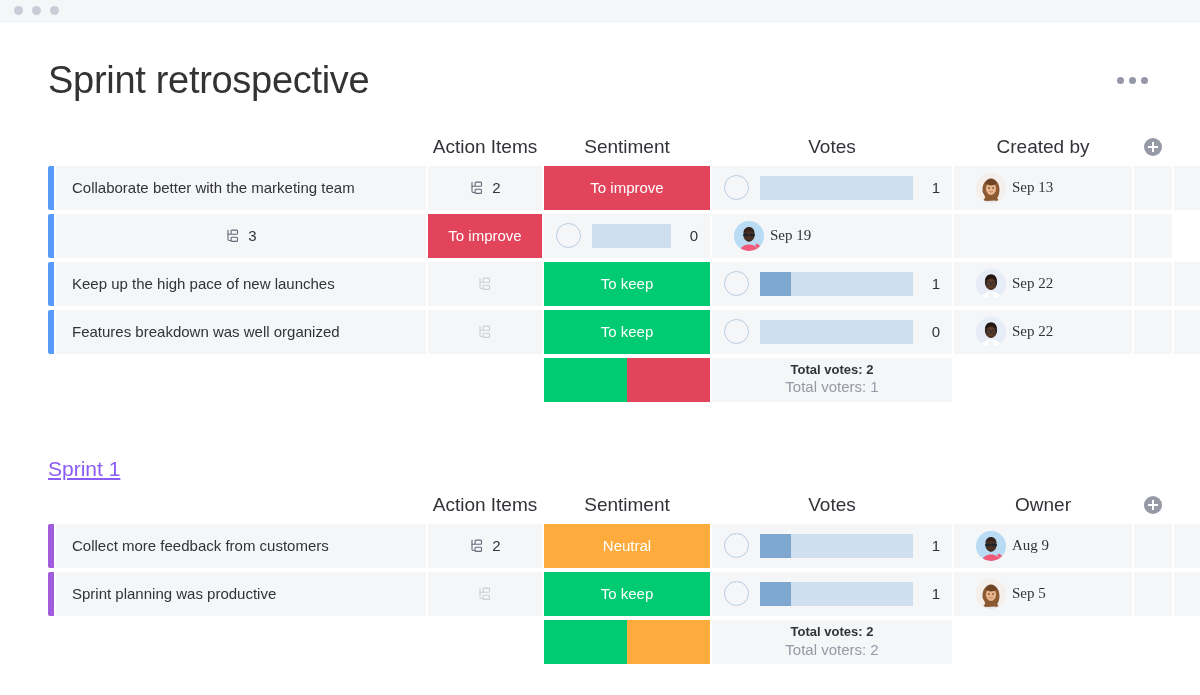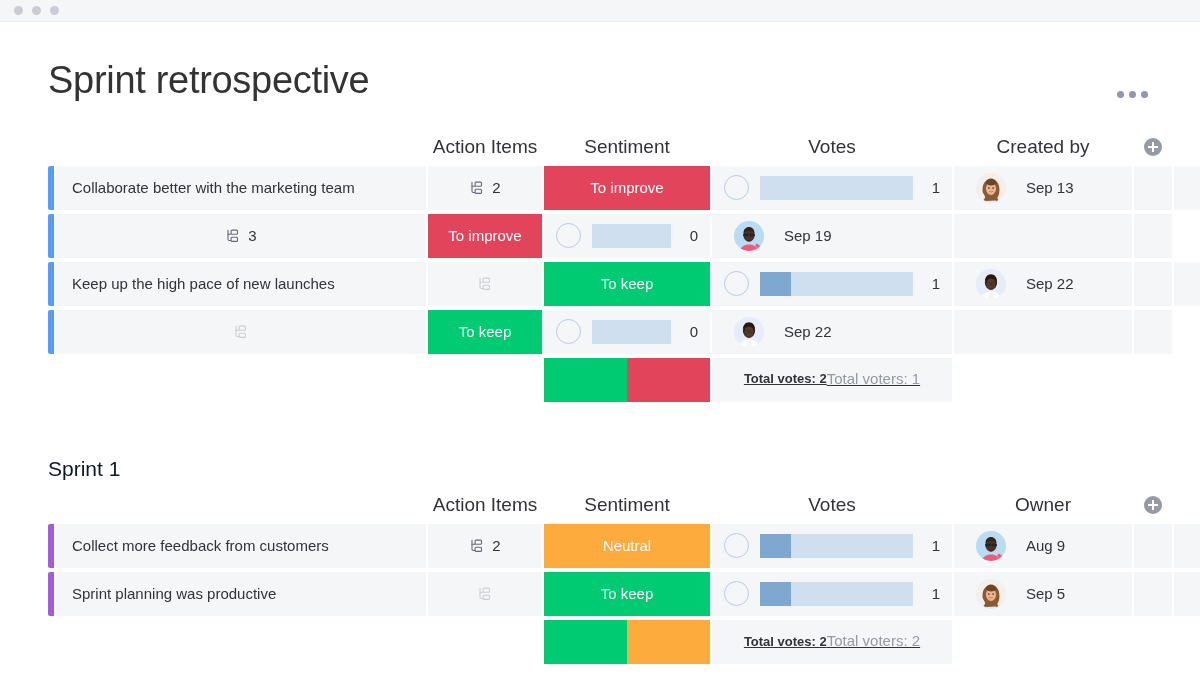"Sprint retrospective" .title-row { align-items: flex-end -> center }
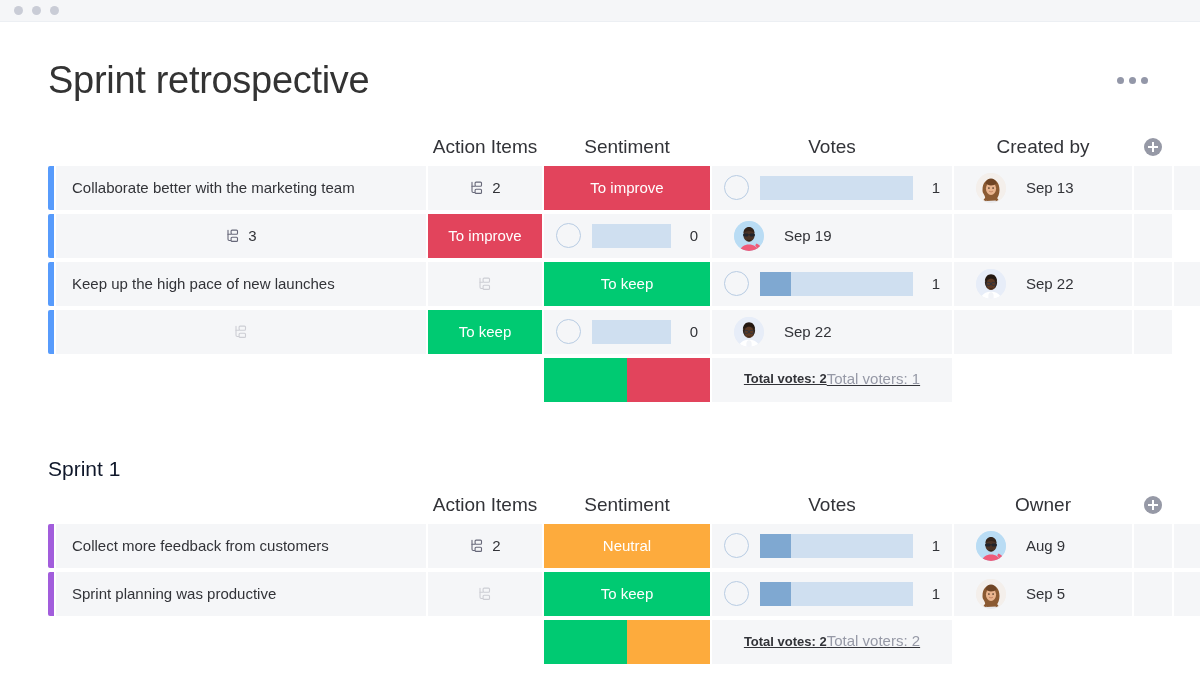"Sep 13" .person-cell { font-family: none -> Liberation Serif, serif; gap: 20px -> 6px }
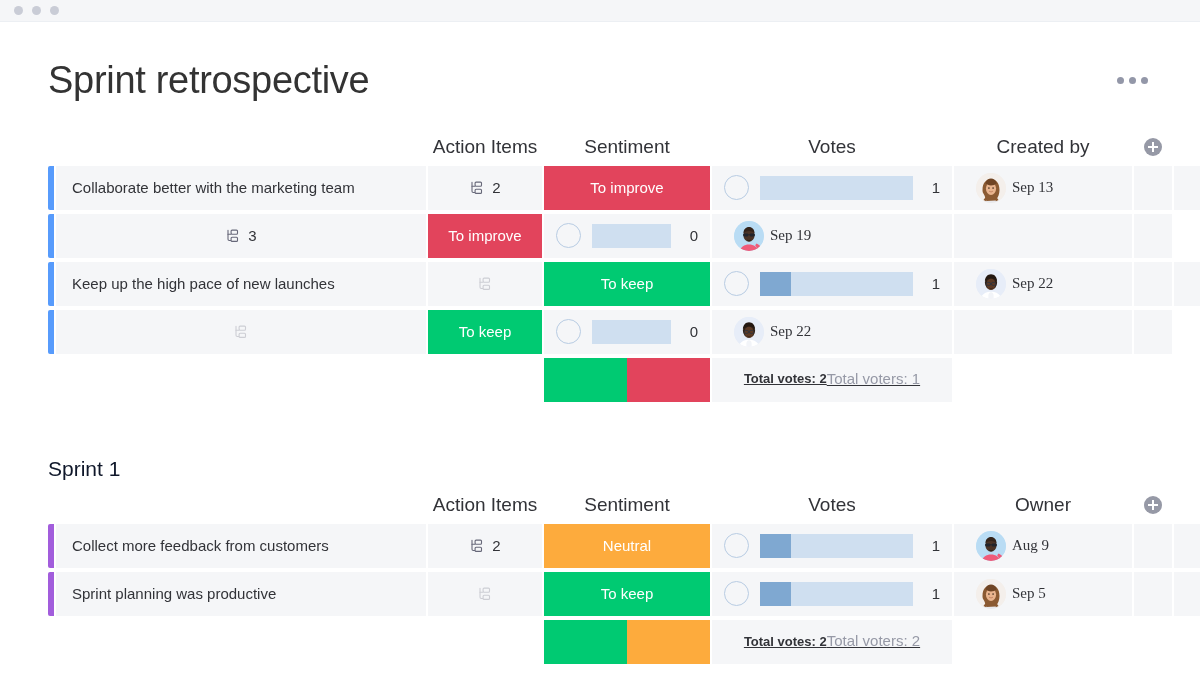"Features breakdown was well organized" div.cell { html: none -> <div> <span>Features breakdown was well organized</span> </div> }
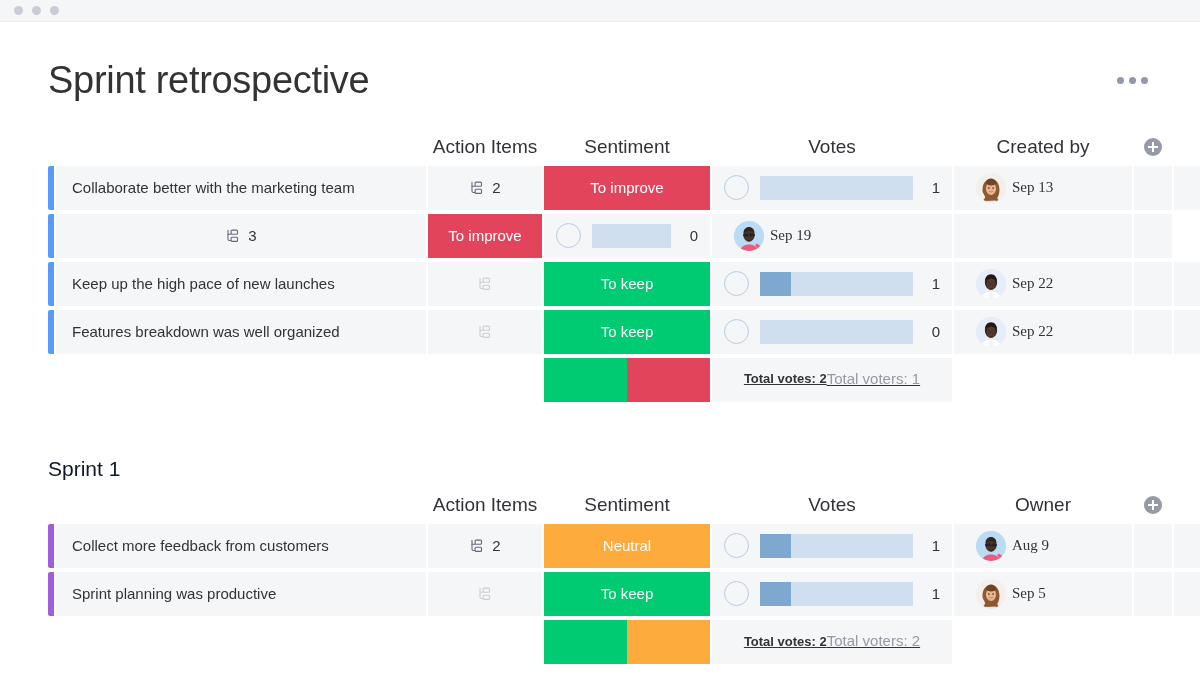"Total votes: 2" .sum-votes { flex-direction: row -> column; text-decoration: underline -> none }
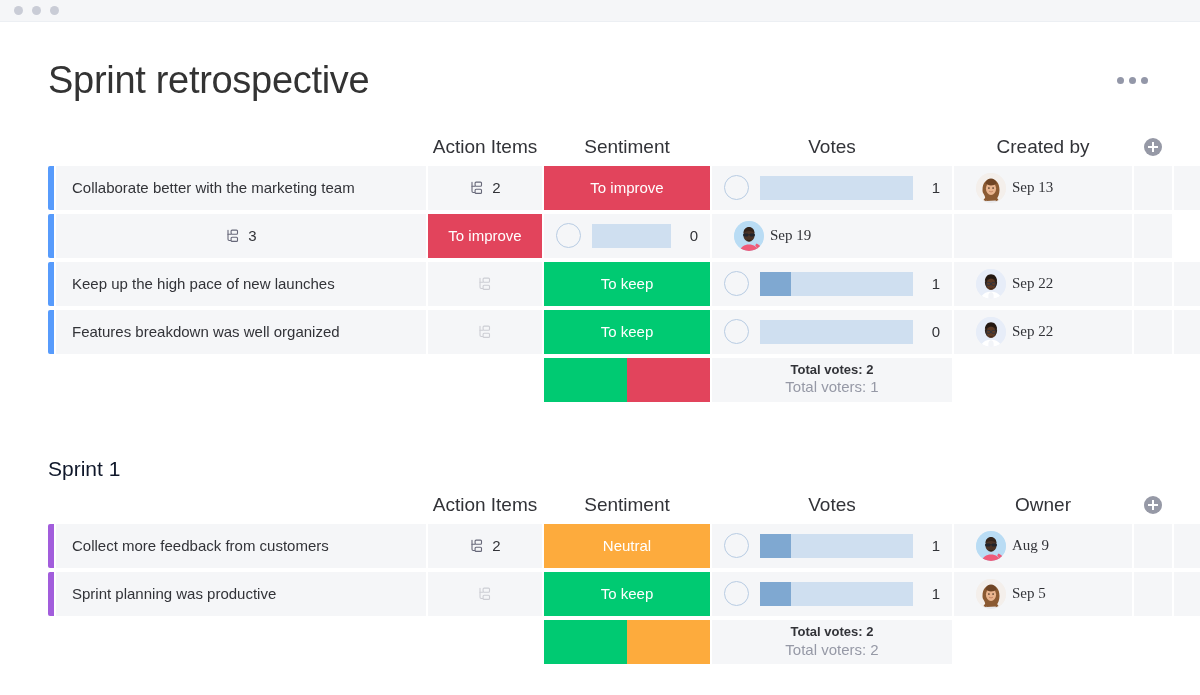"Sprint 1" .group-title.purple { color: #0f172a -> #8b5cf6; text-decoration: none -> underline }
